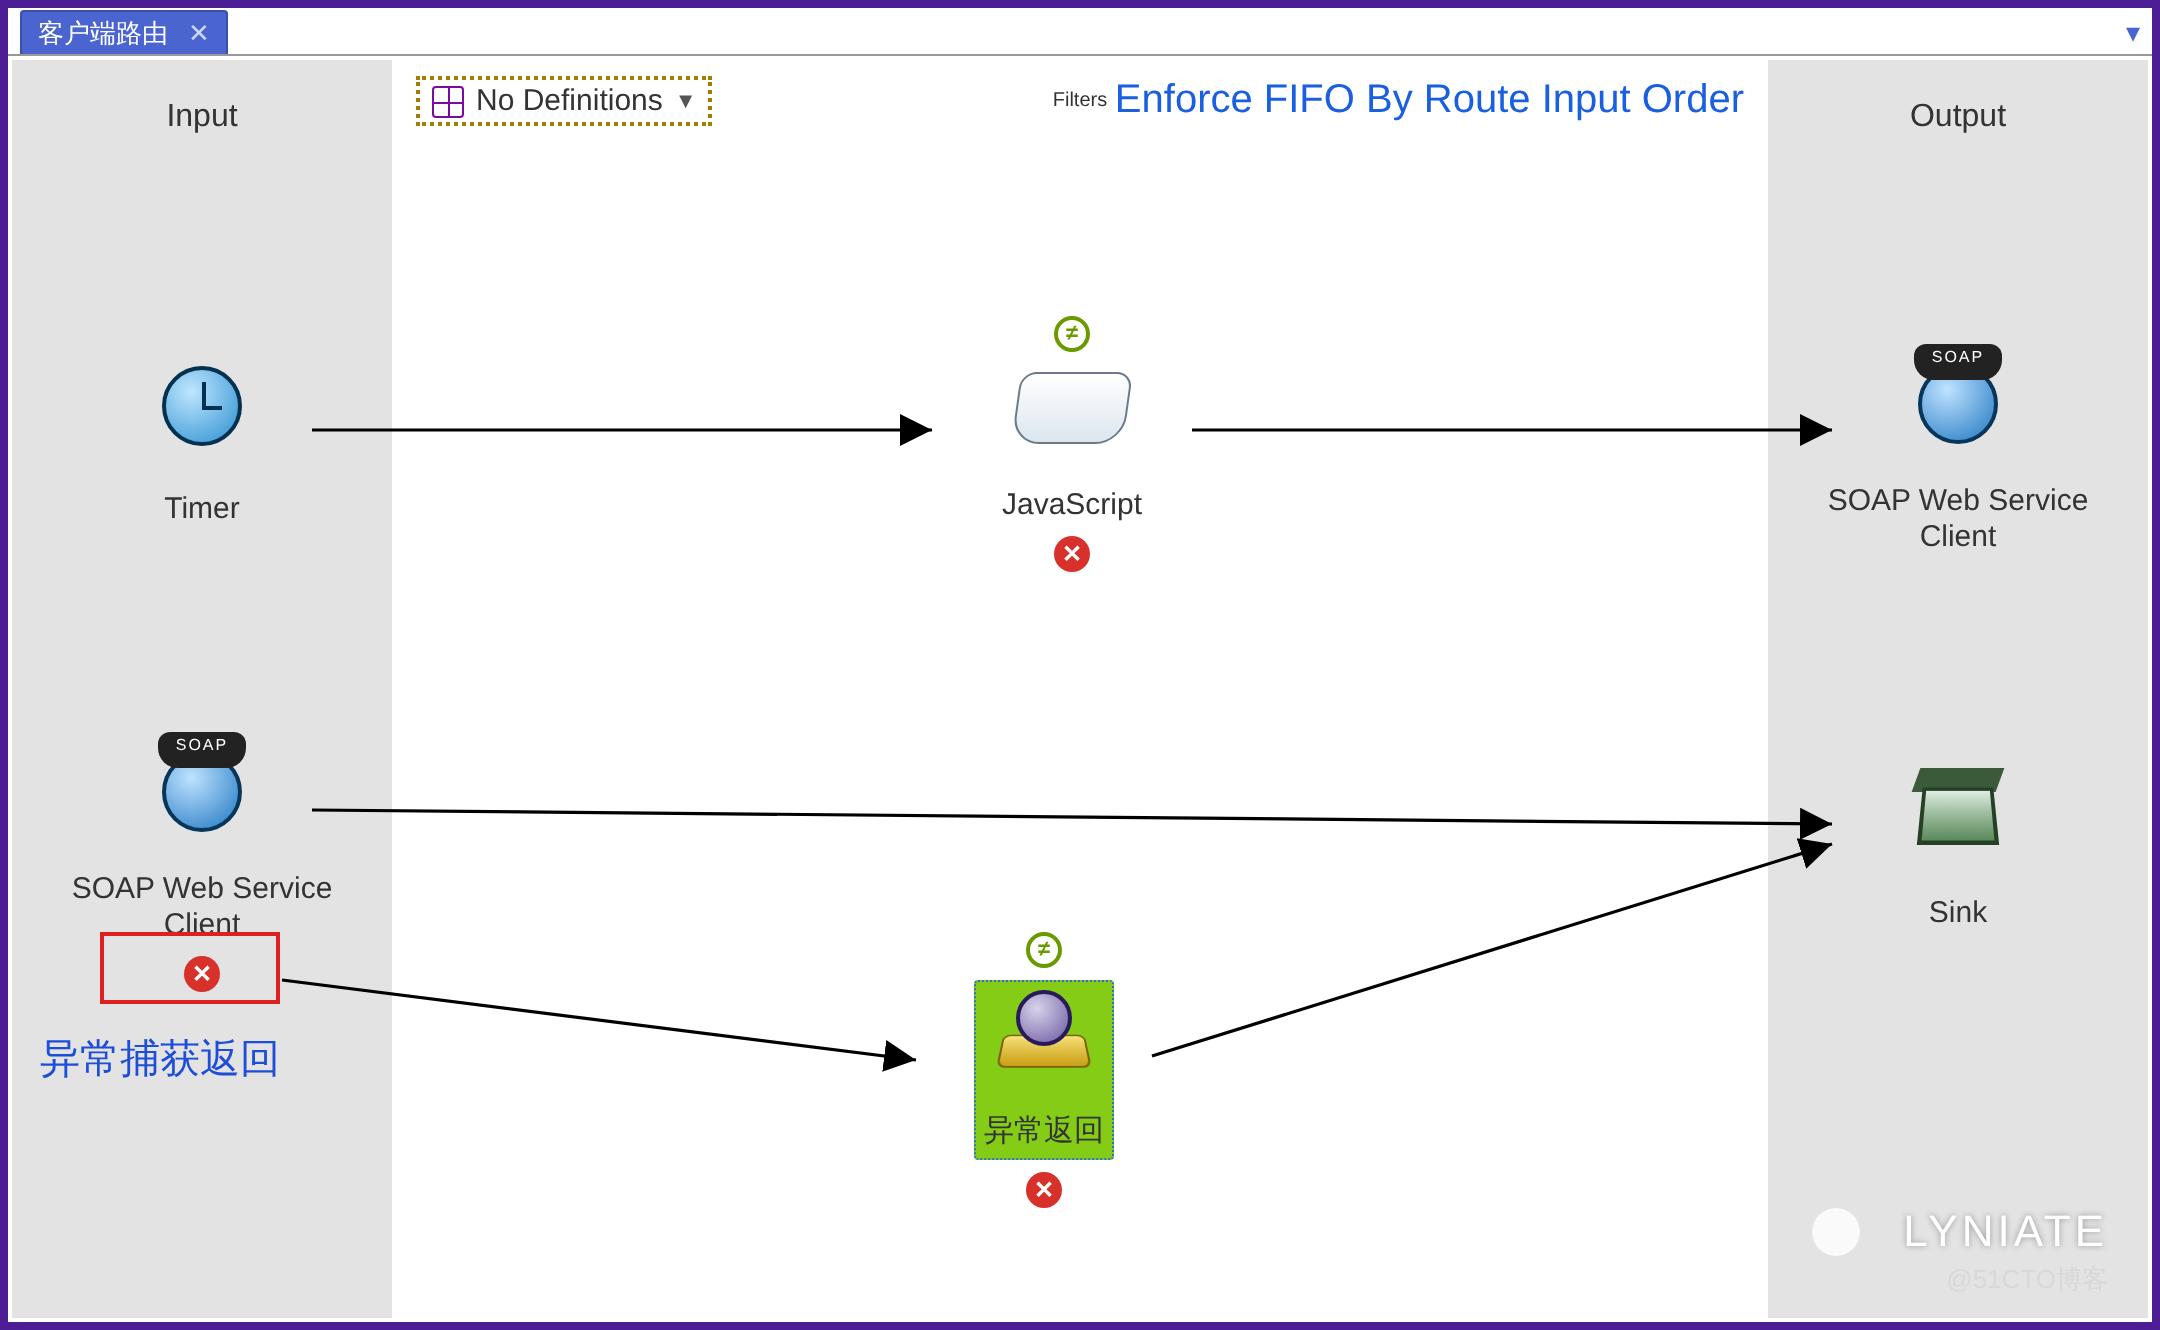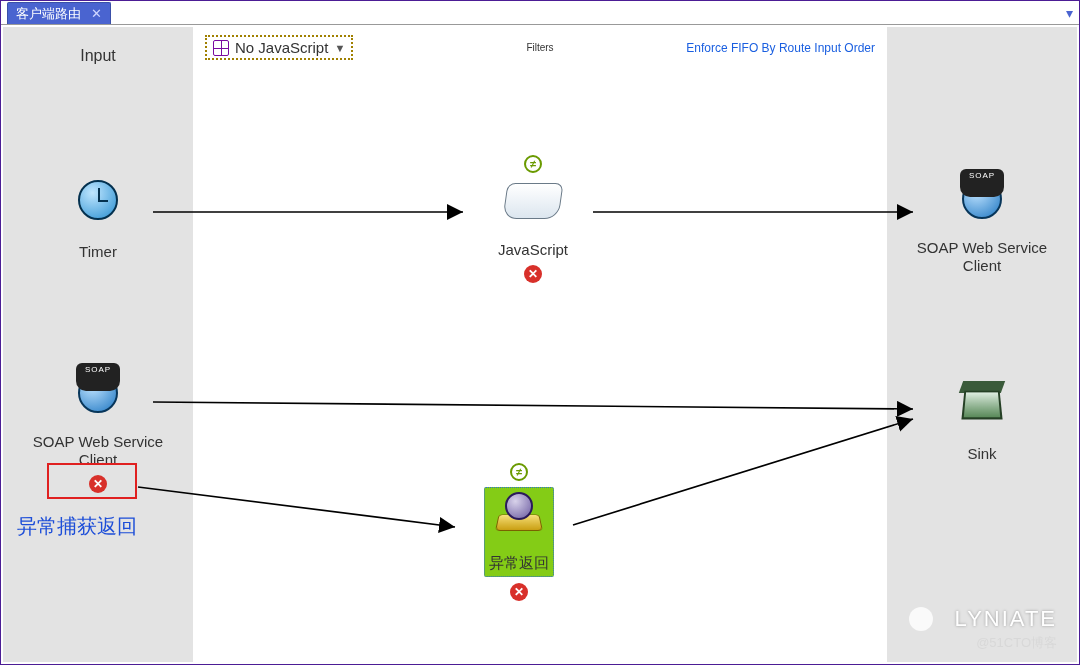"客户端路由" .frame { border: 1px solid #4c1d95 -> 4px solid #4c1d95 }
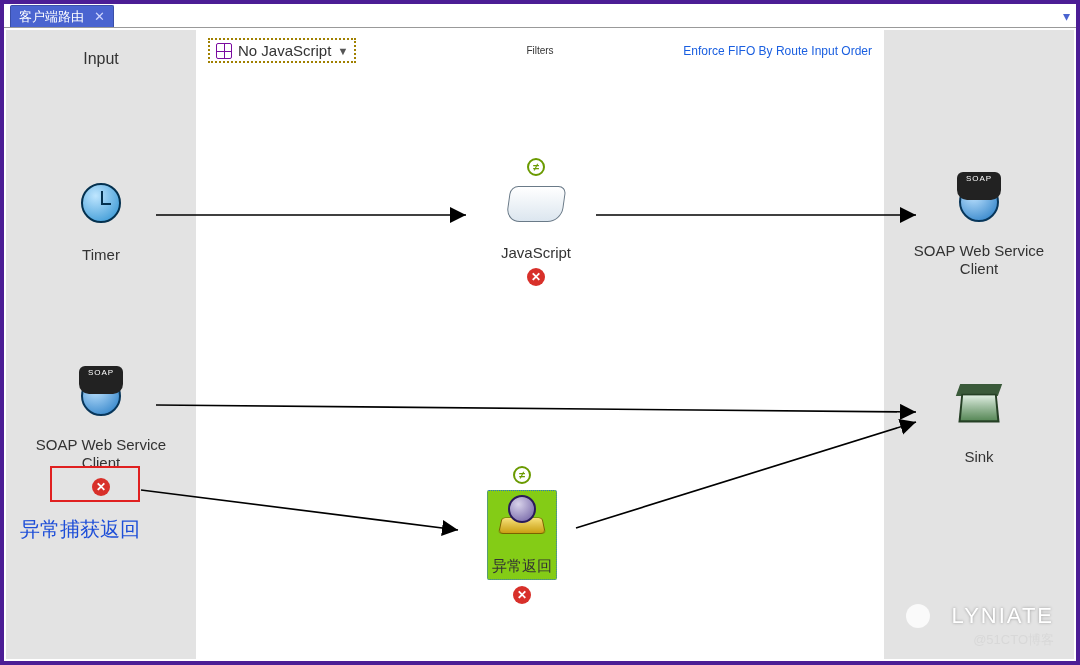"No JavaScript" span { text: JavaScript -> Definitions }
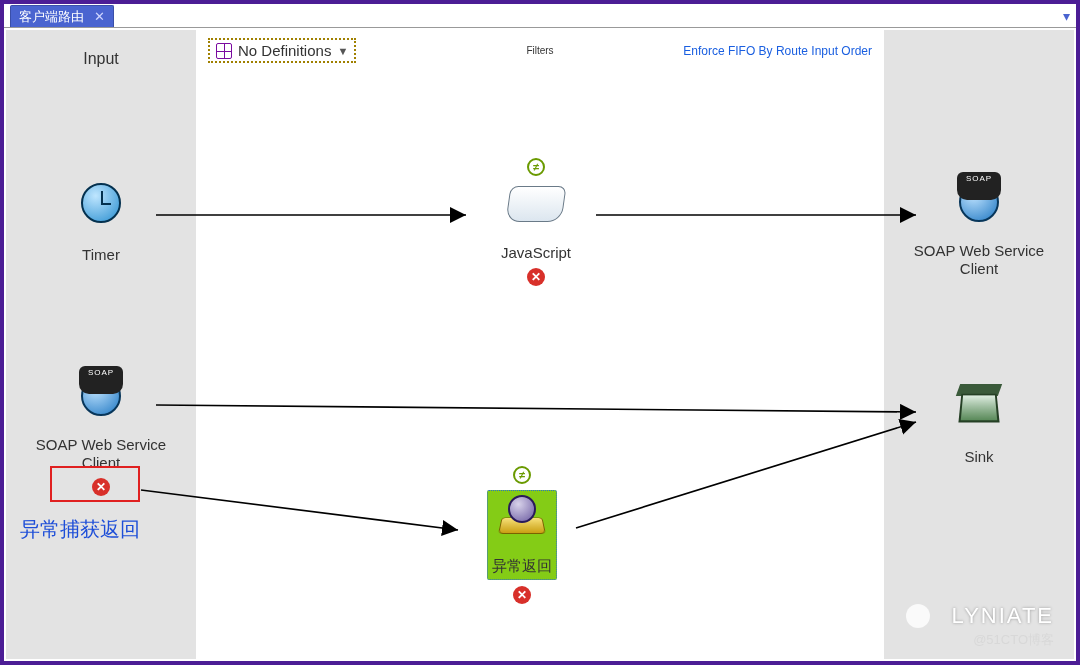"Enforce FIFO By Route Input" .center-header .enforce { font-size: 12px -> 20px }
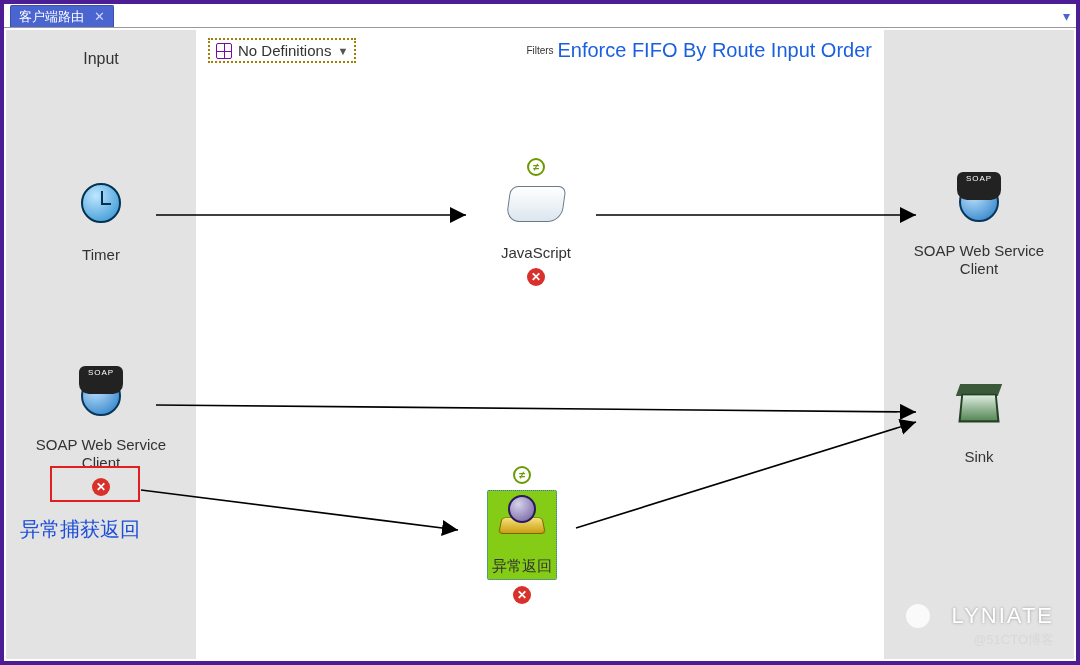"Output" div.col-header { html: none -> <div>Output</div> }
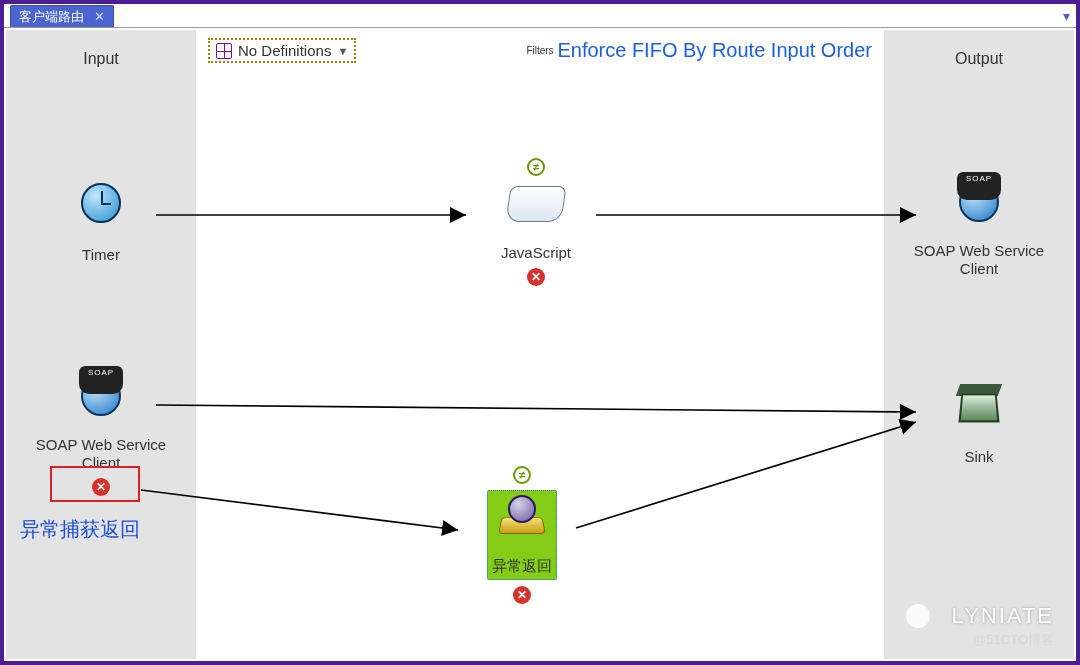"SOAP" .icon-soap .cap { height: 28px -> 18px }
